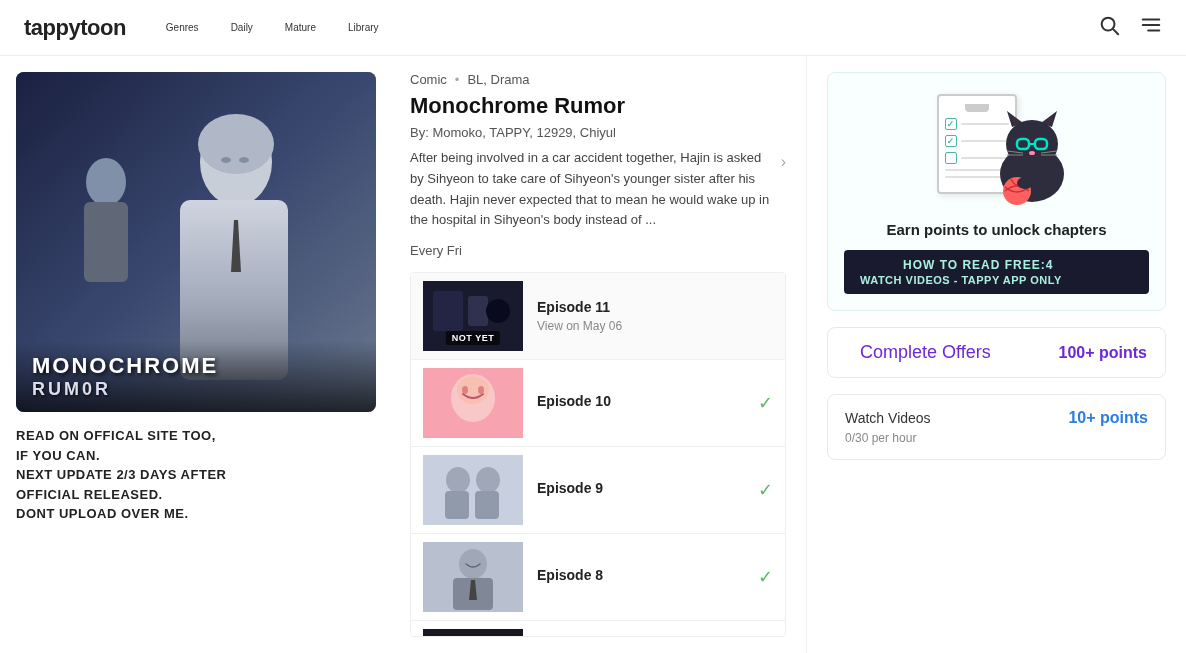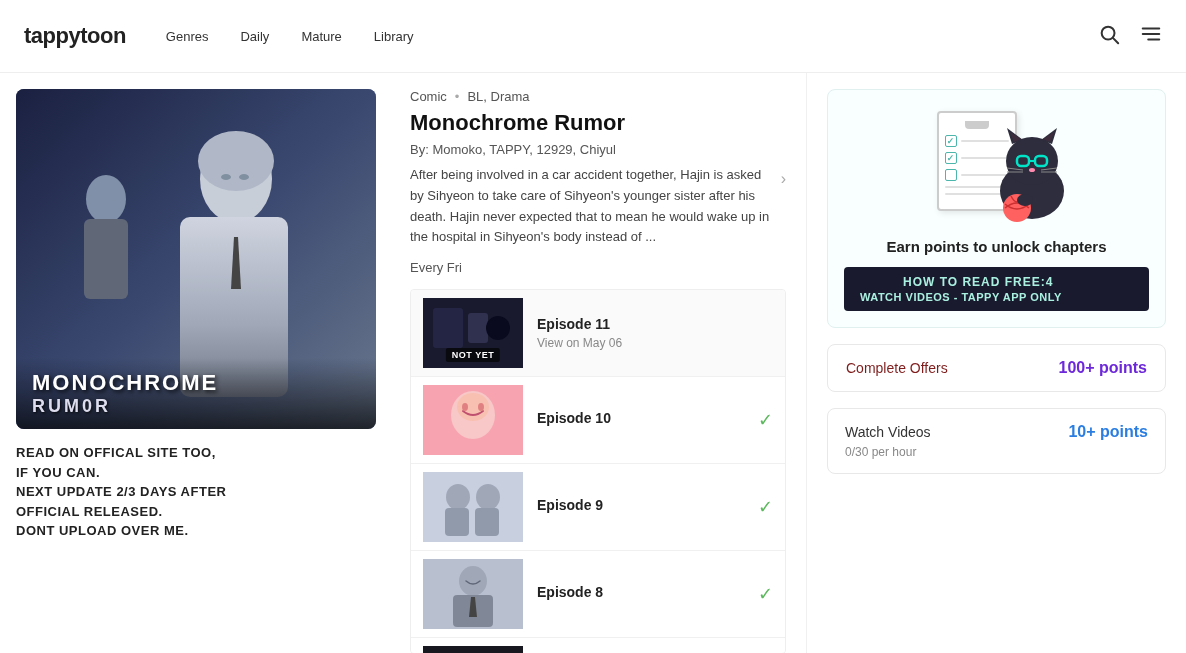"tappytoon" .header { height: 73px -> 56px }
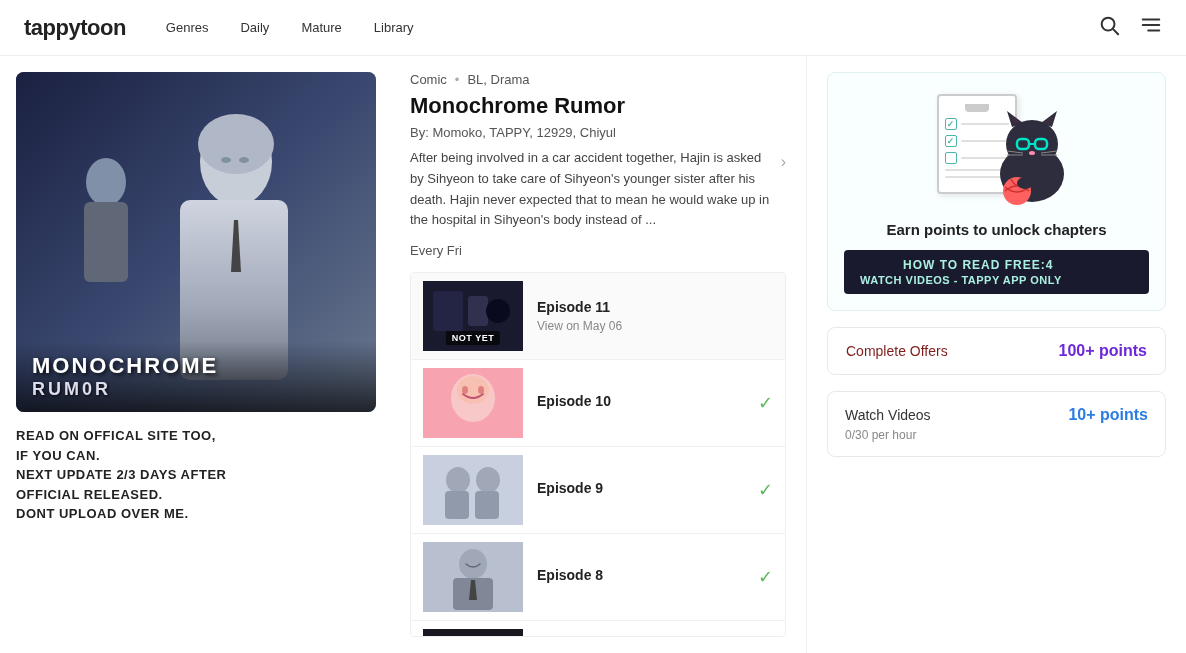"Genres" .nav-item { font-size: 13px -> 10px }
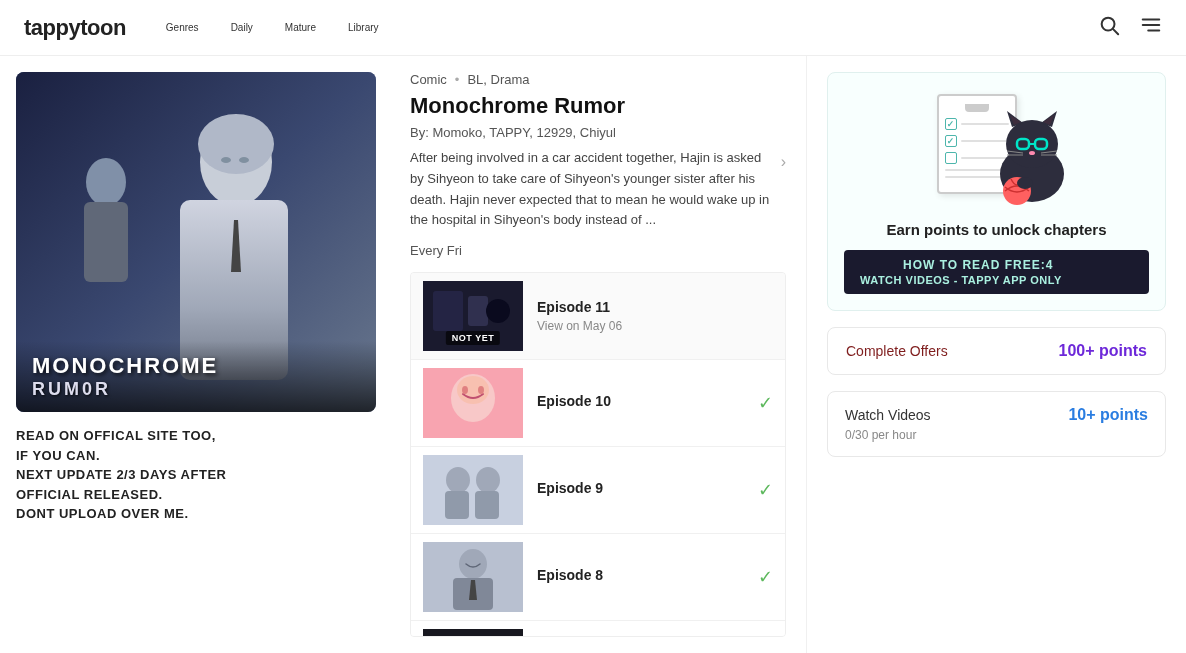"Complete Offers" .points-label { color: #7f1d1d -> #6d28d9; font-size: 14px -> 18px; margin-left: none -> 14px }
